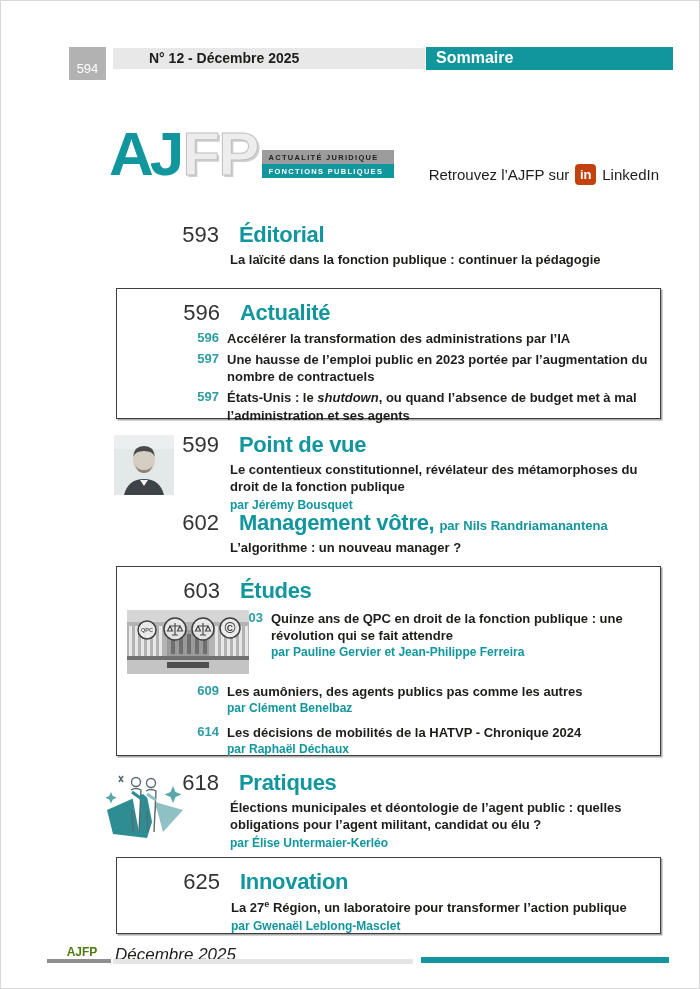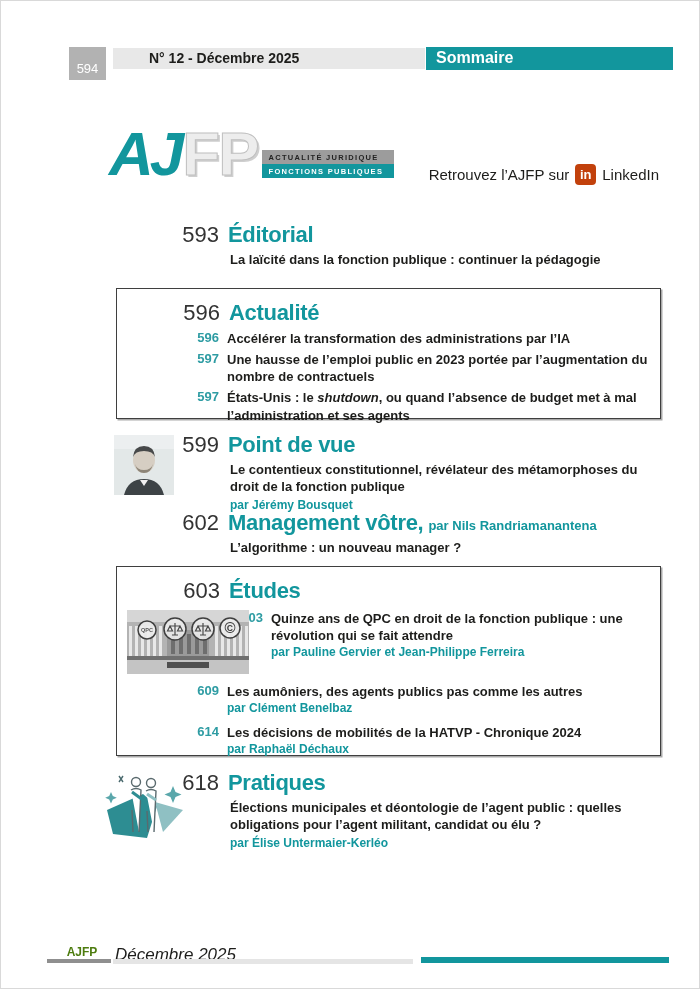"AJ" .logo-aj { font-style: italic -> none }
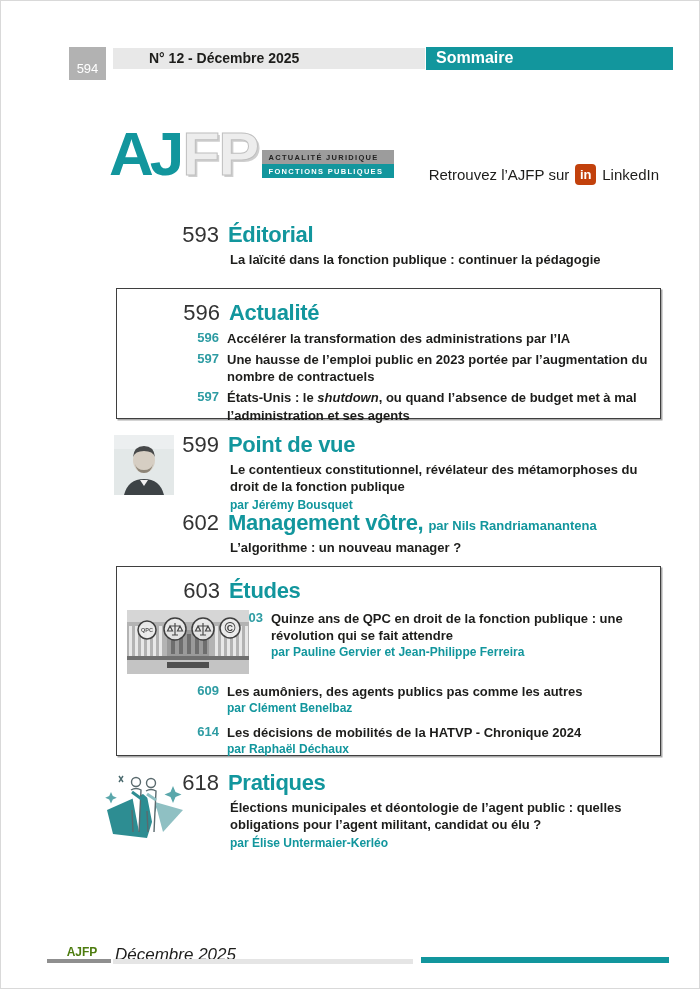"Éditorial" .sec-title { margin-left: 9px -> 20px }
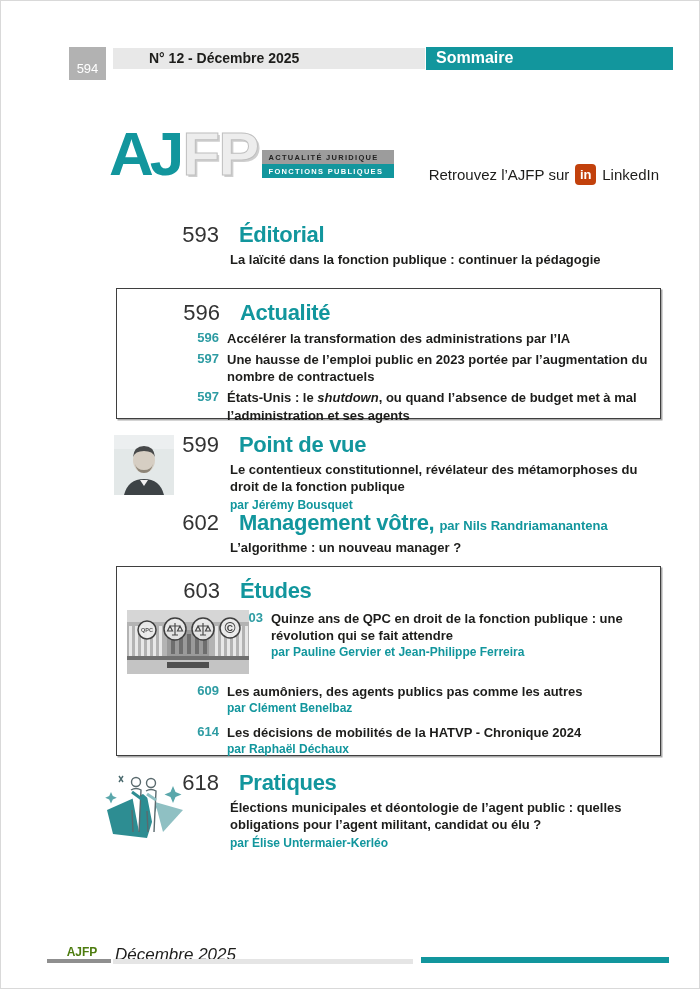"625" div.sec { html: none -> <div> <div> <span>625</span> <span>Innovation</span> </div> <div> <div><span>La 27</span><sup>e</sup><span> Région, un laboratoire pour transformer l’action publique</span></div> <div>par Gwenaël Leblong-Masclet</div> </div> </div> }
